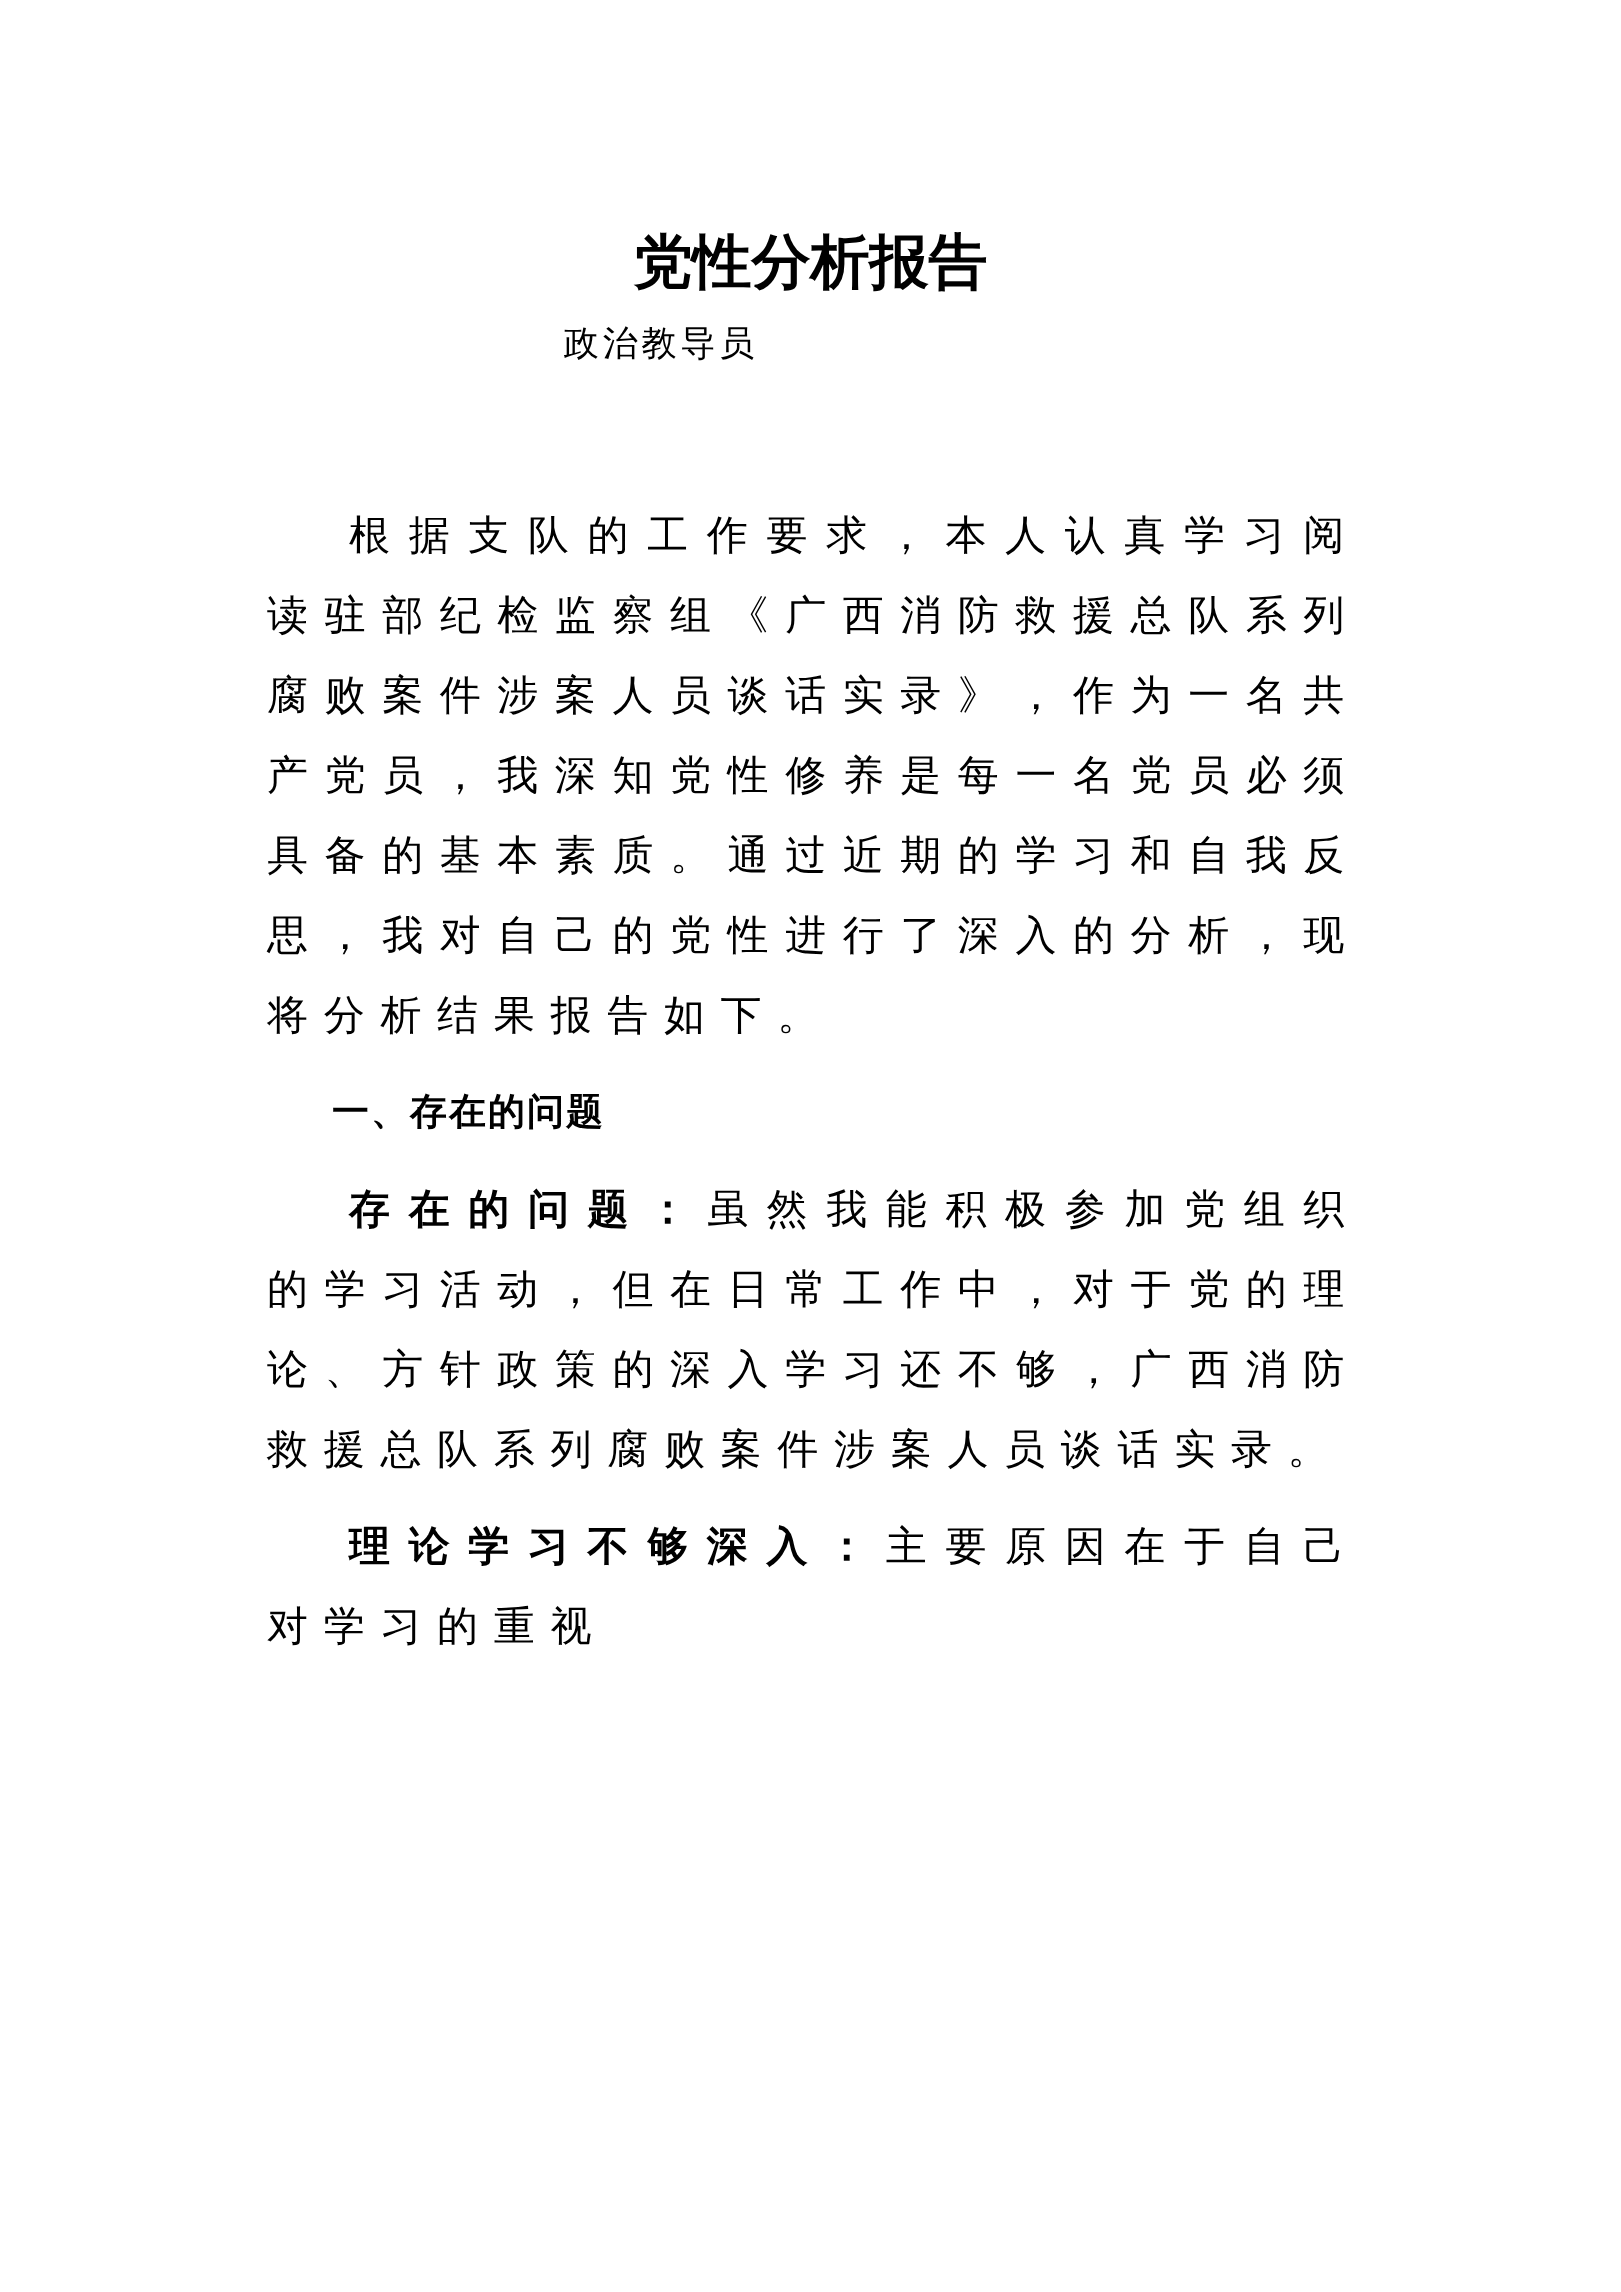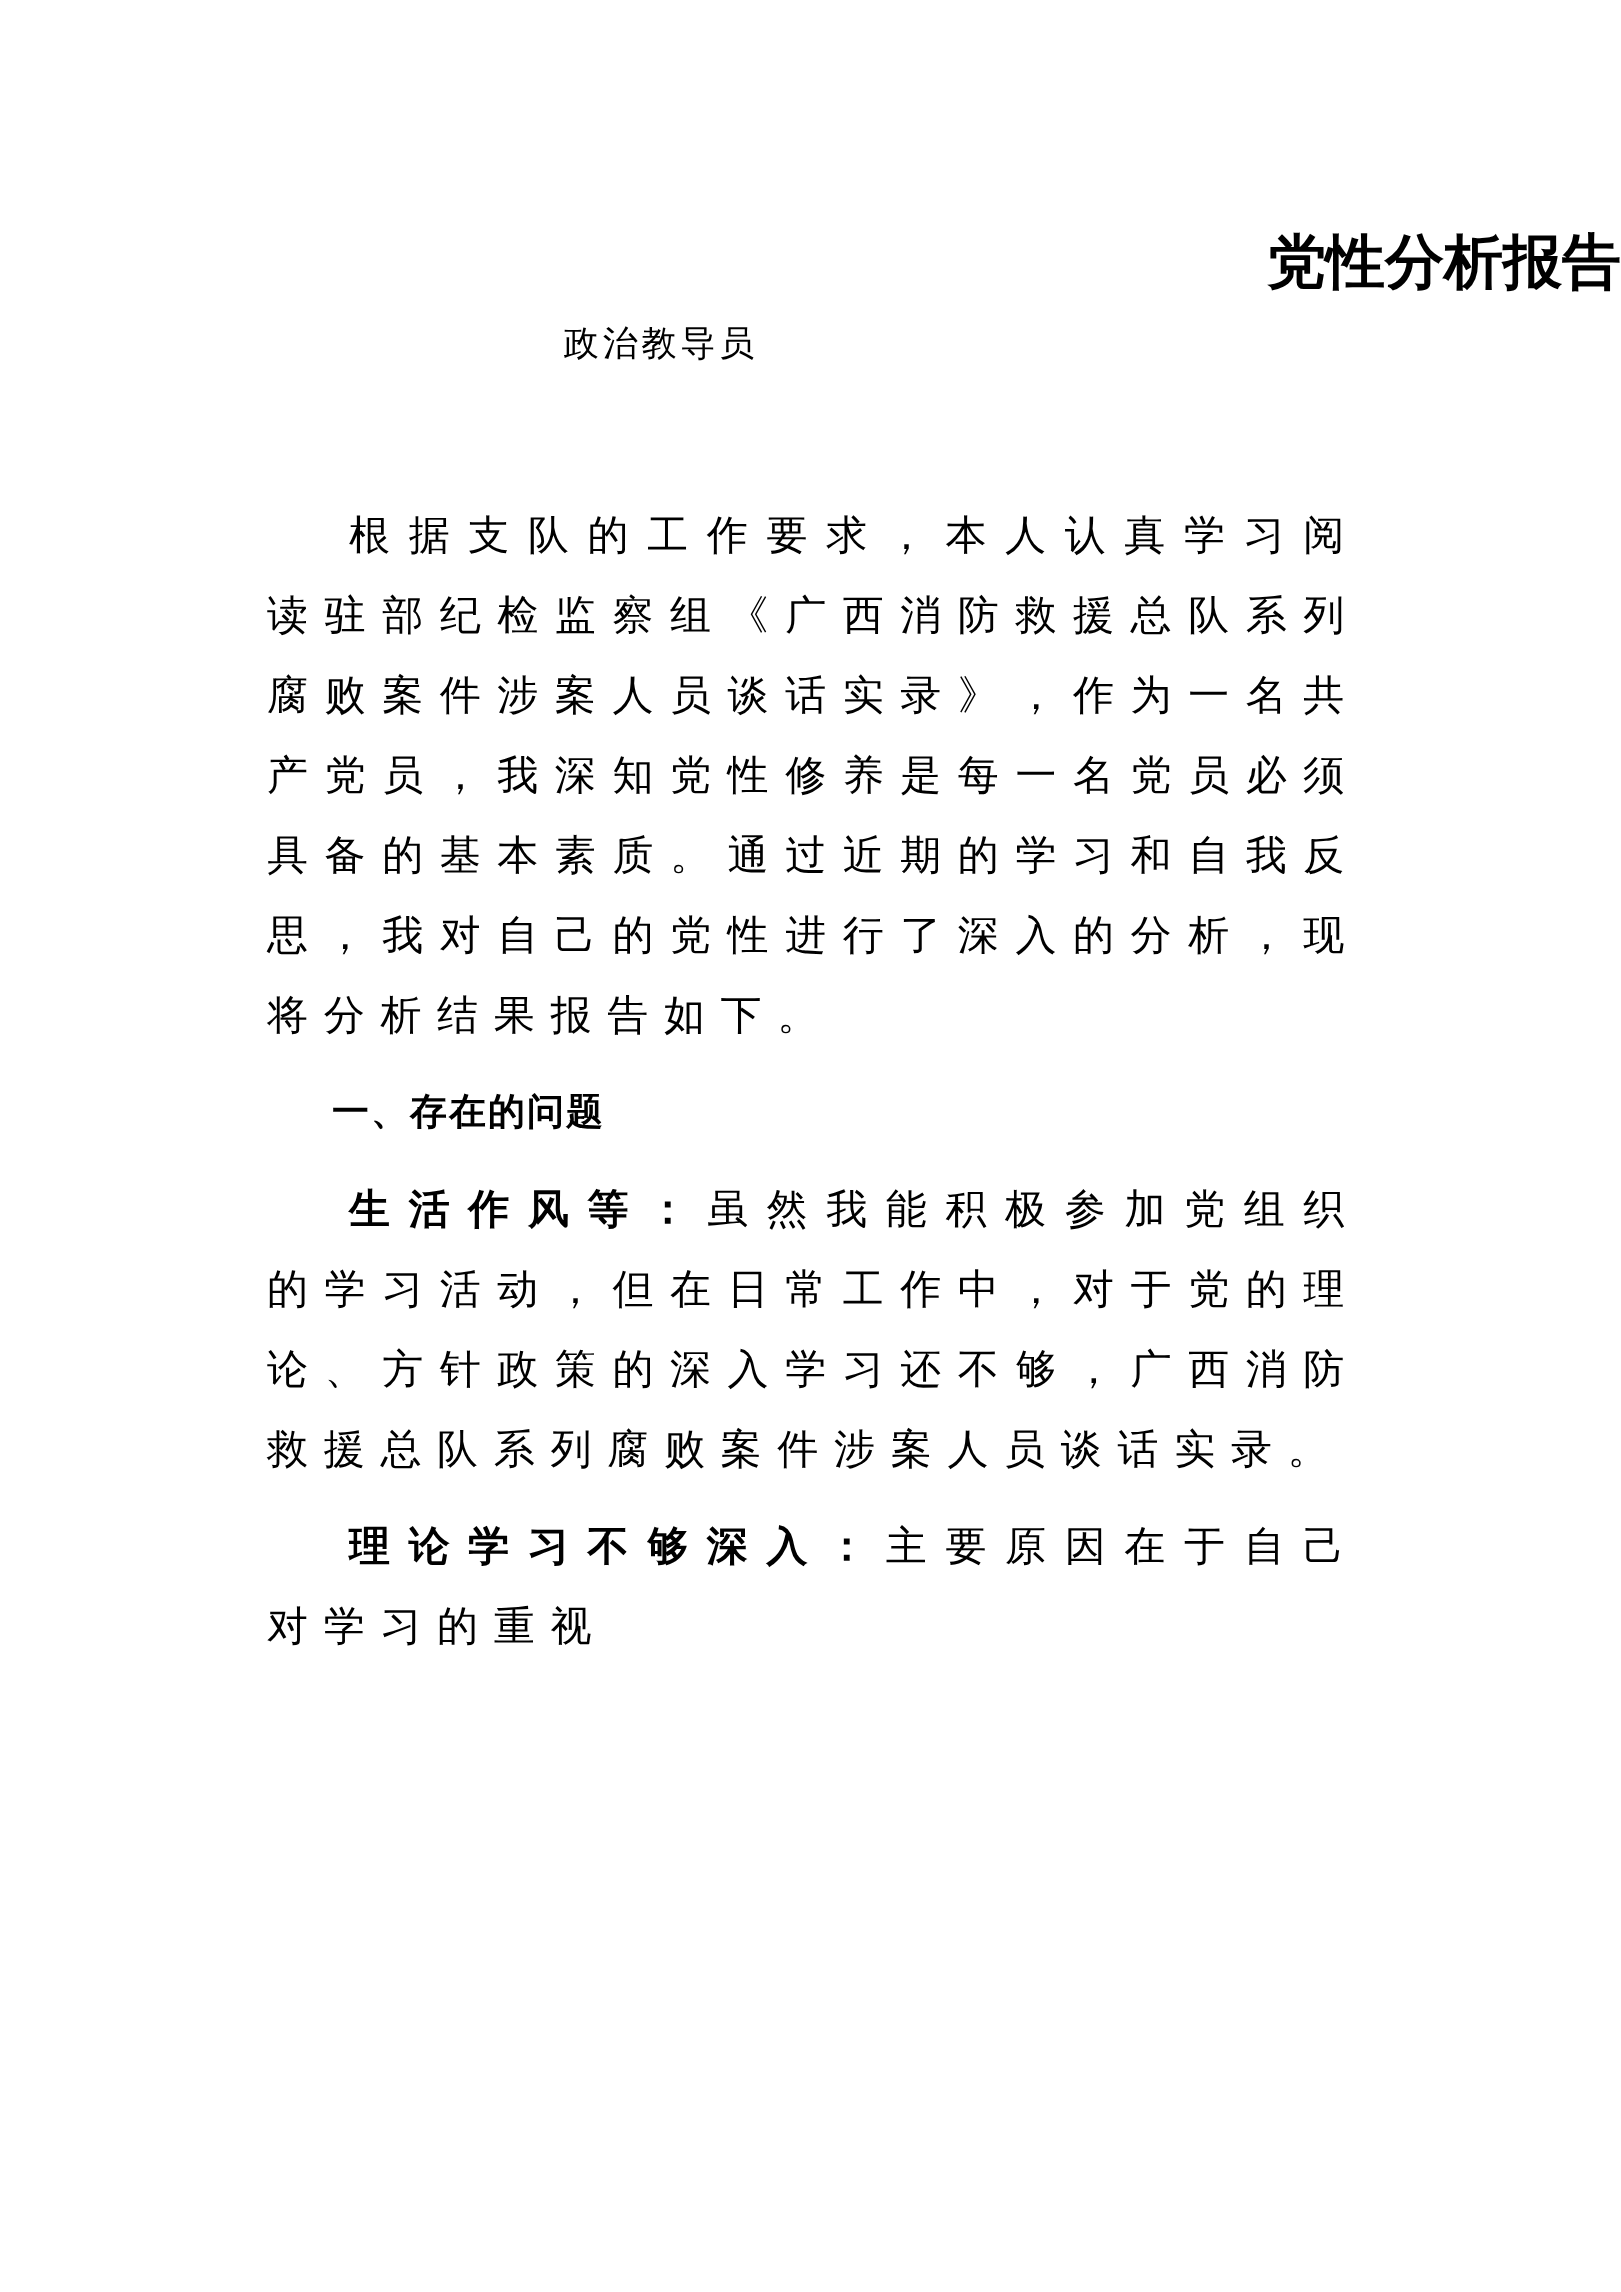"党性分析报告" .title { text-align: right -> center }
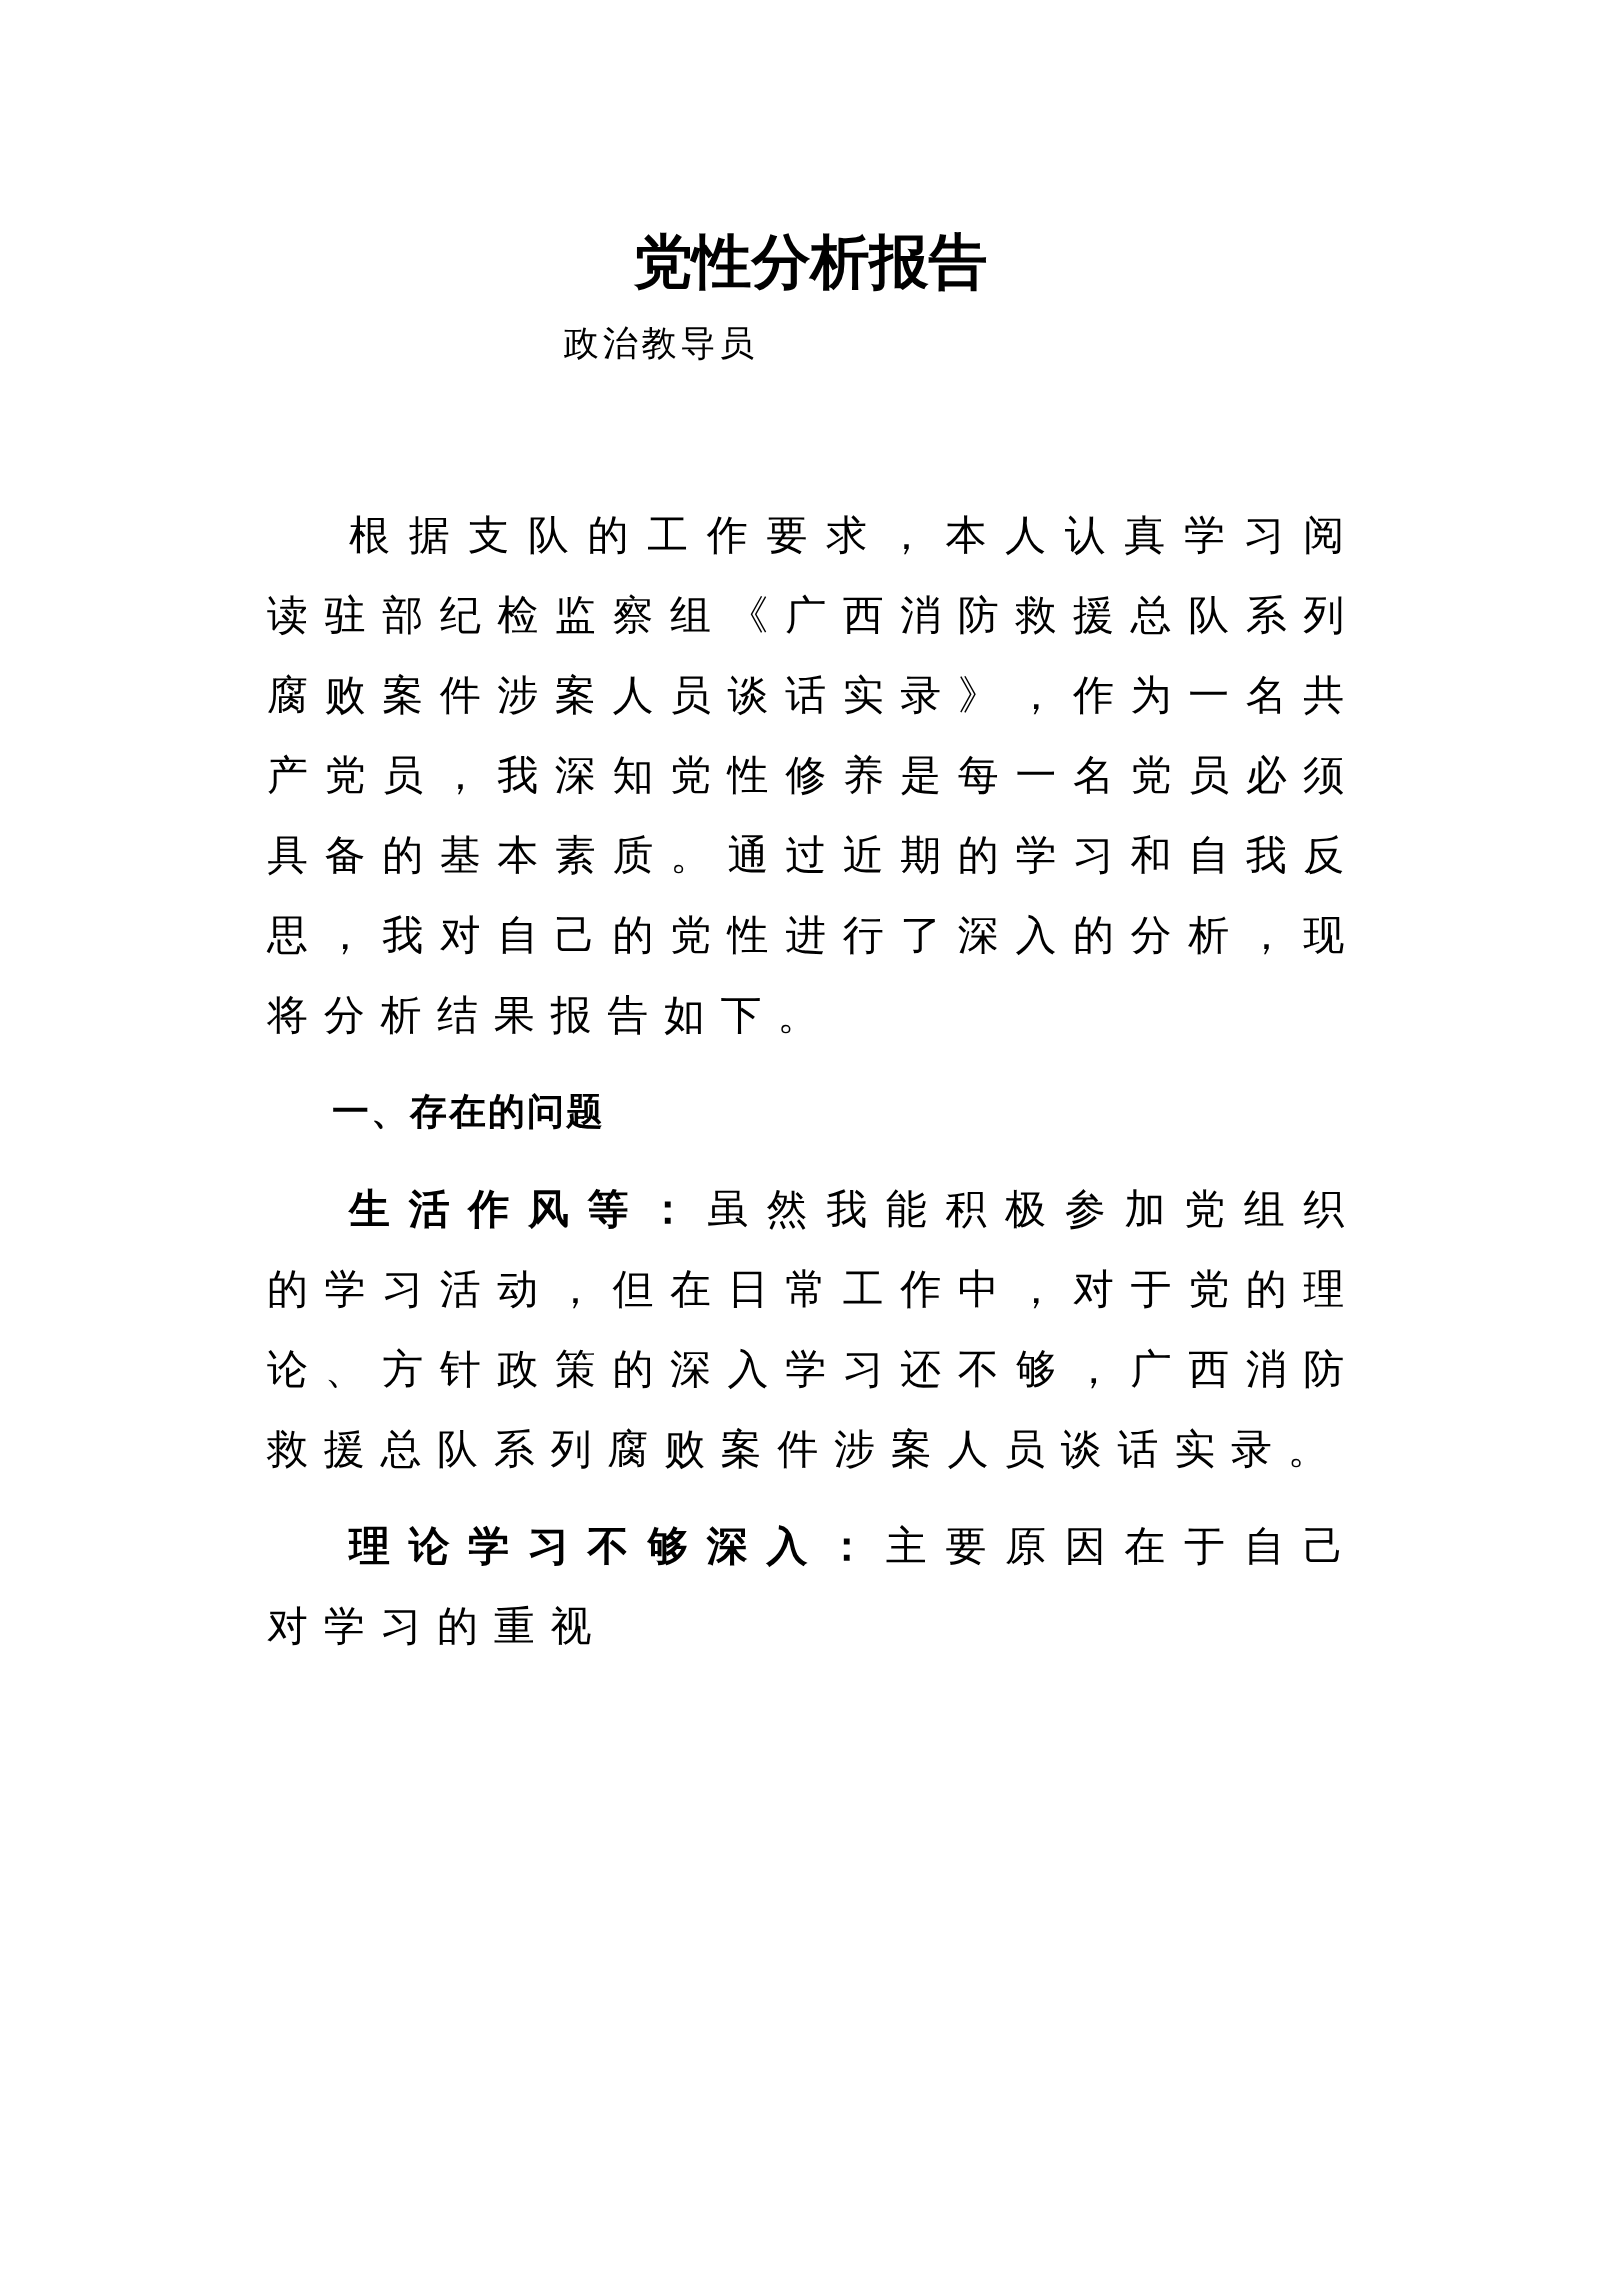"生活作风等：" span.lead { text: 生活作风等 -> 存在的问题 }
